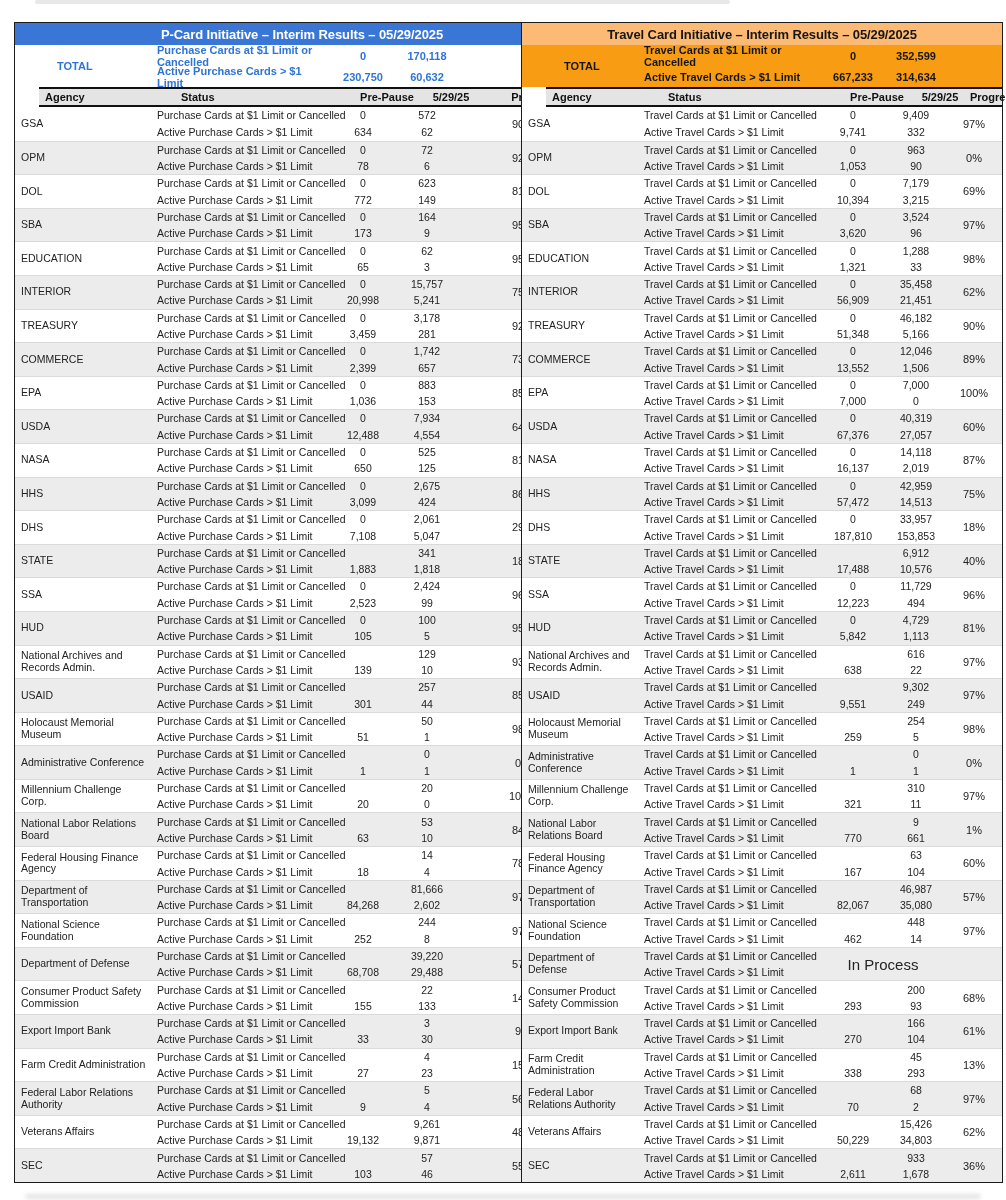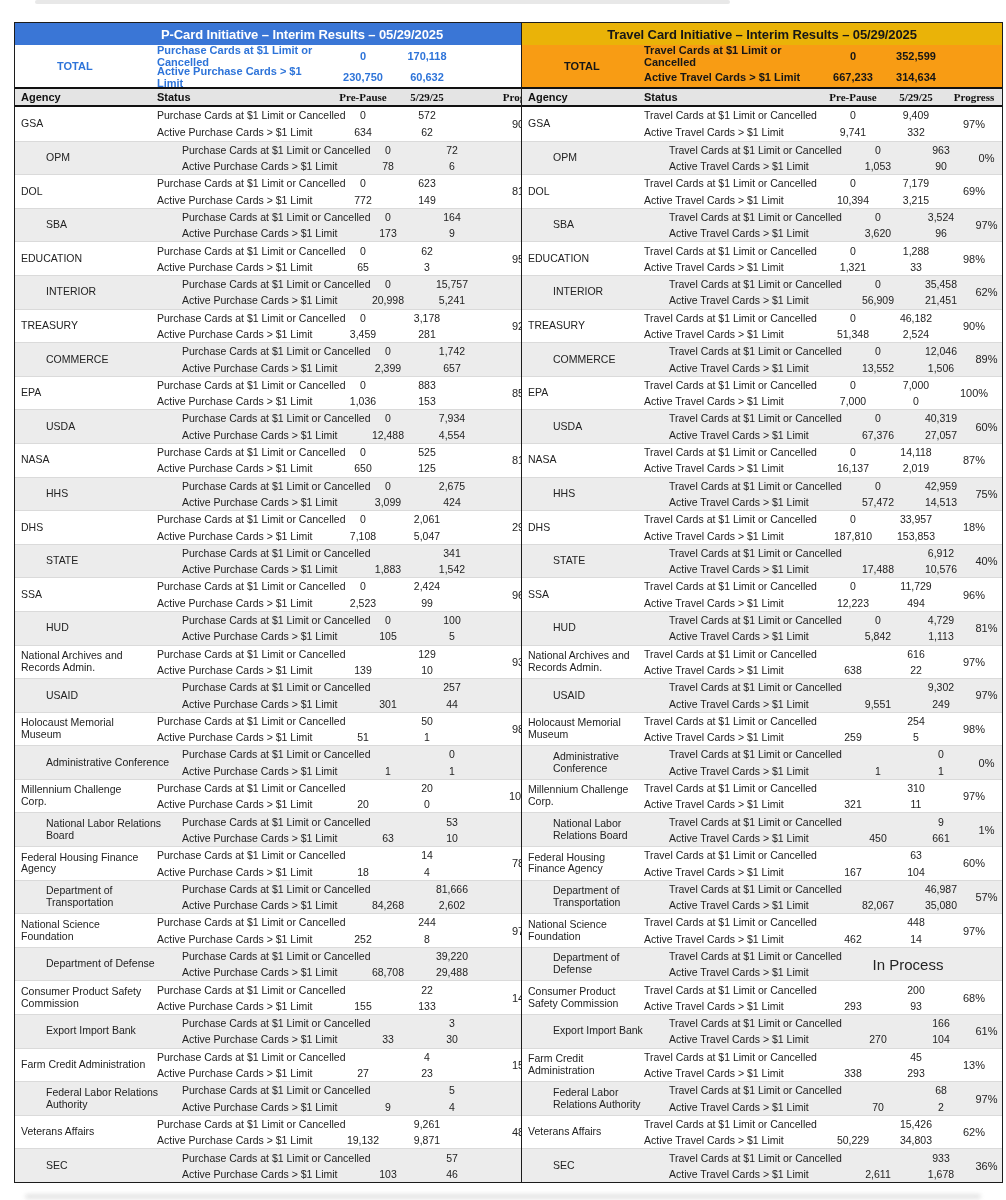"Travel Card Initiative – Interim" #tbl-travel .title { background: #eab308 -> #fdba74 }
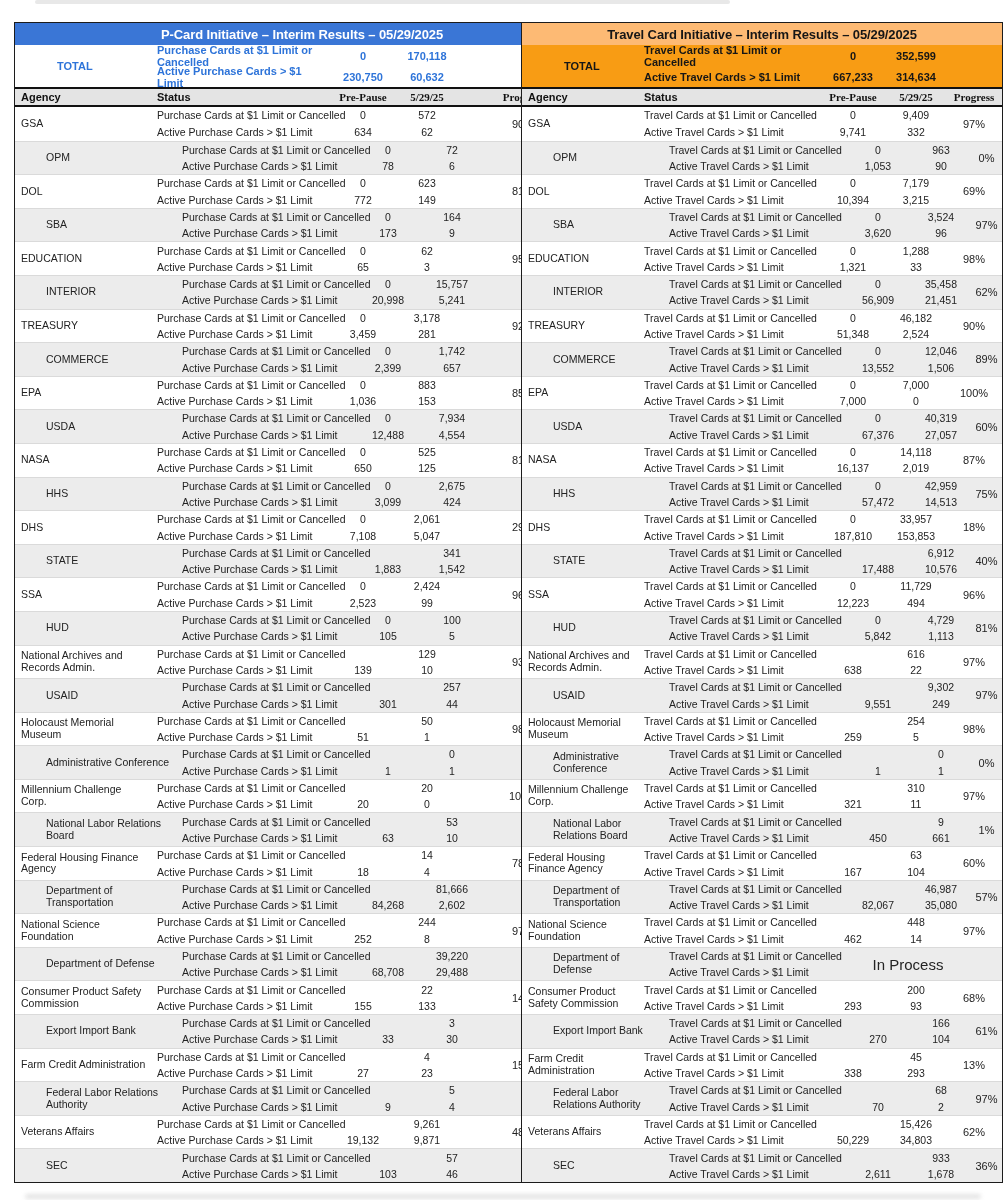"Agency" .colhead { margin-left: none -> 24px }
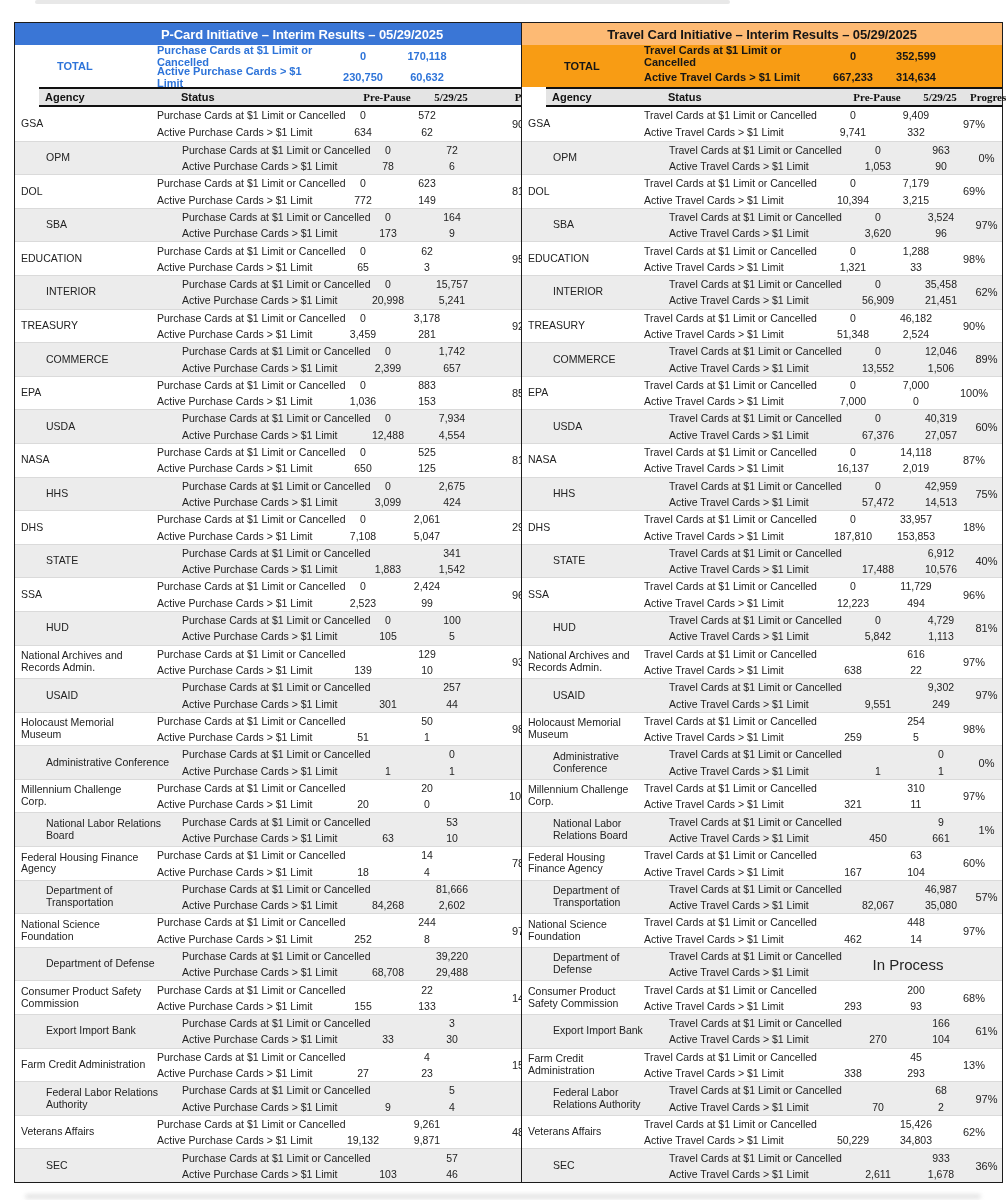"Pre-Pause" .ch-num { font-family: Liberation Serif, serif -> none }
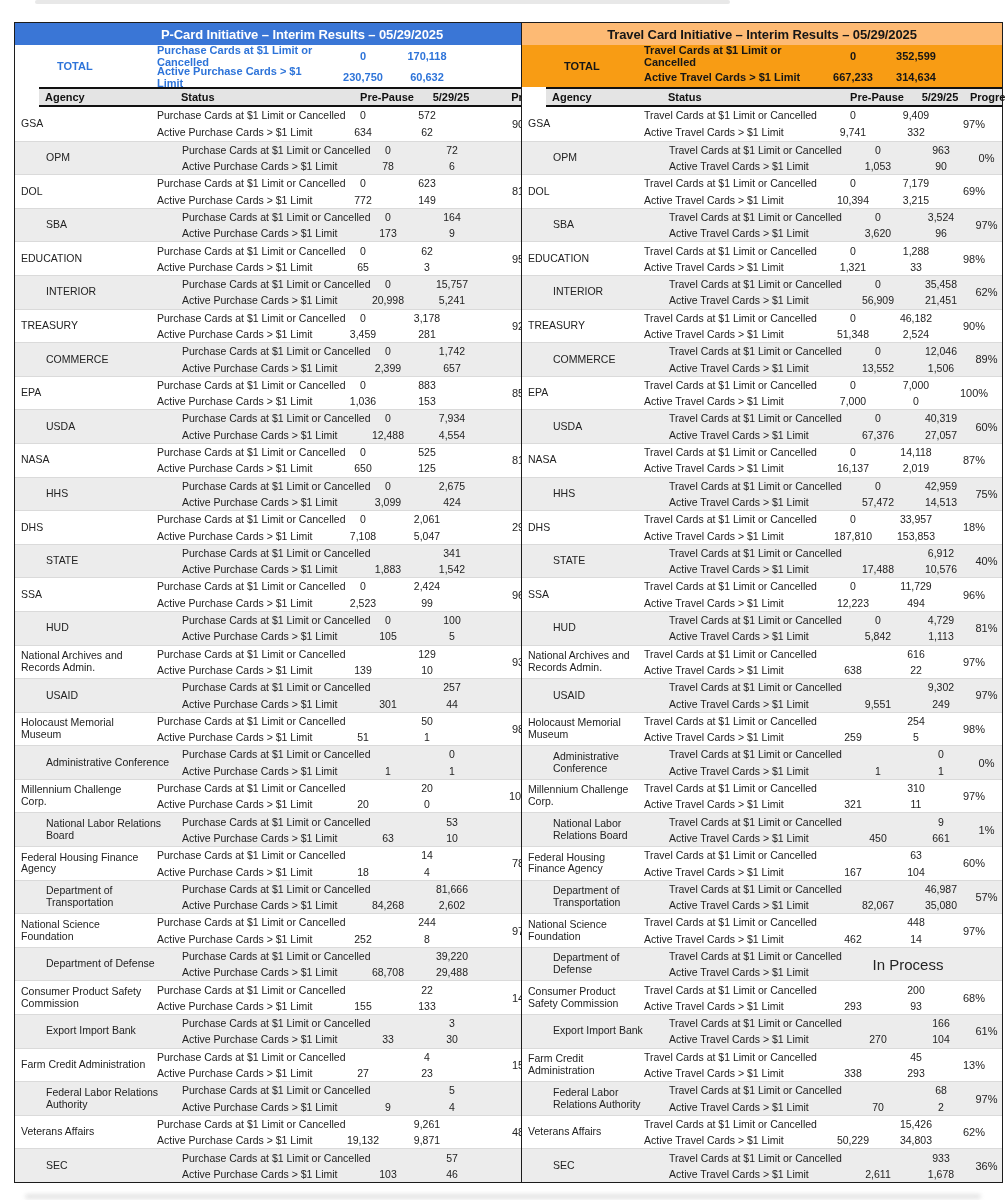"OPM" .block.alt { padding-left: 25px -> none }
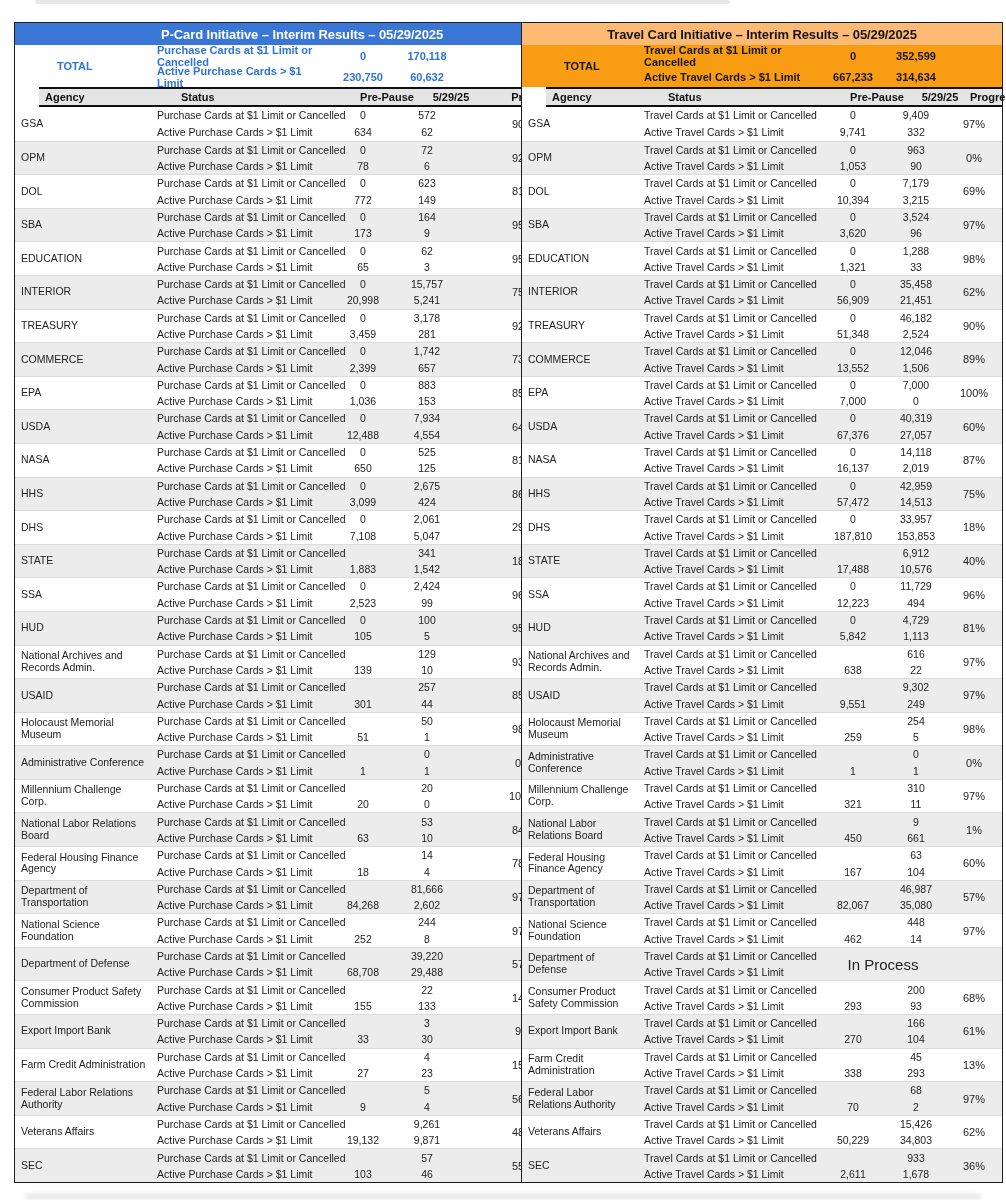"2,524" div.num { text: 2,524 -> 5,166 }
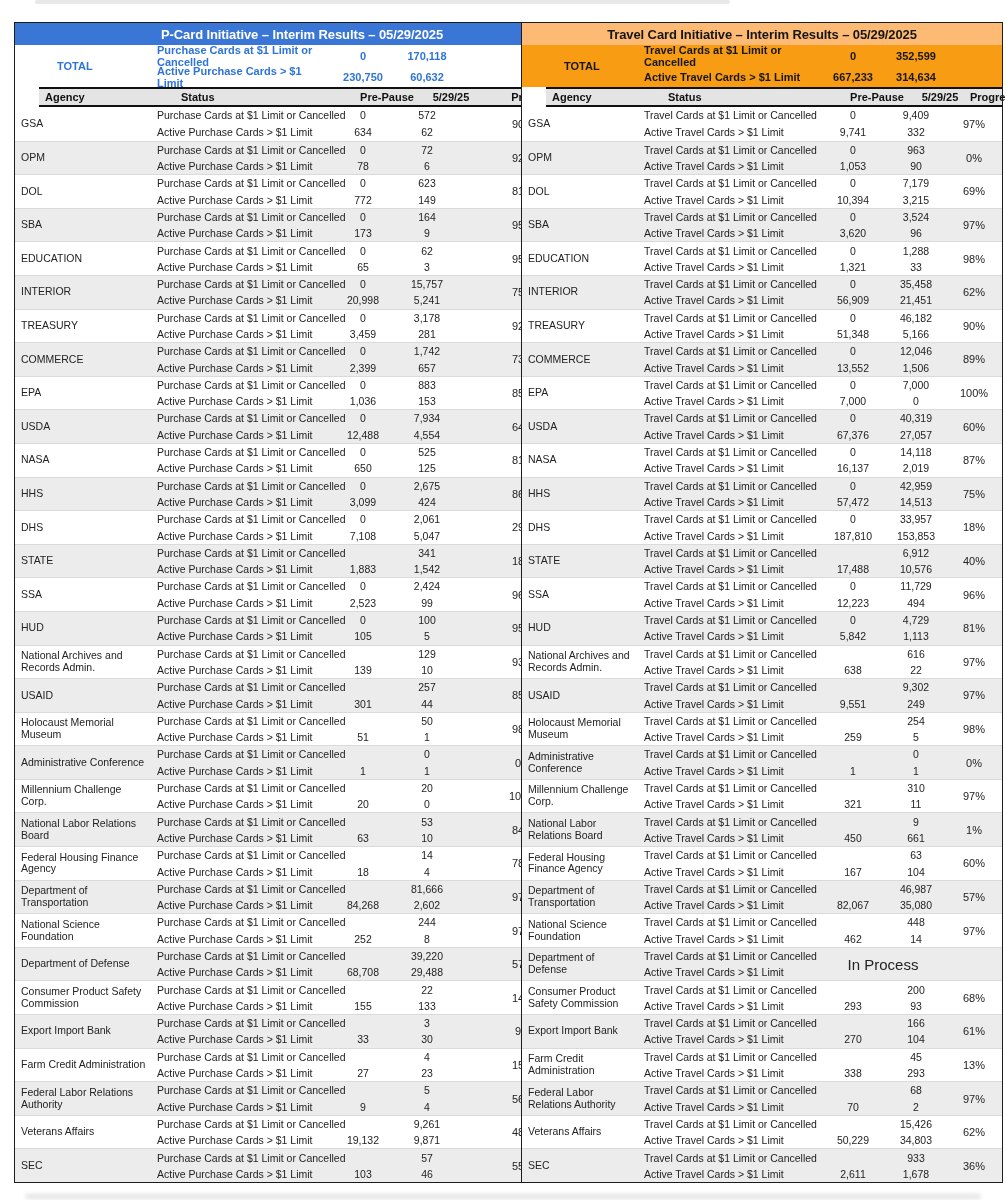"1,542" div.num { text: 1,542 -> 1,818 }
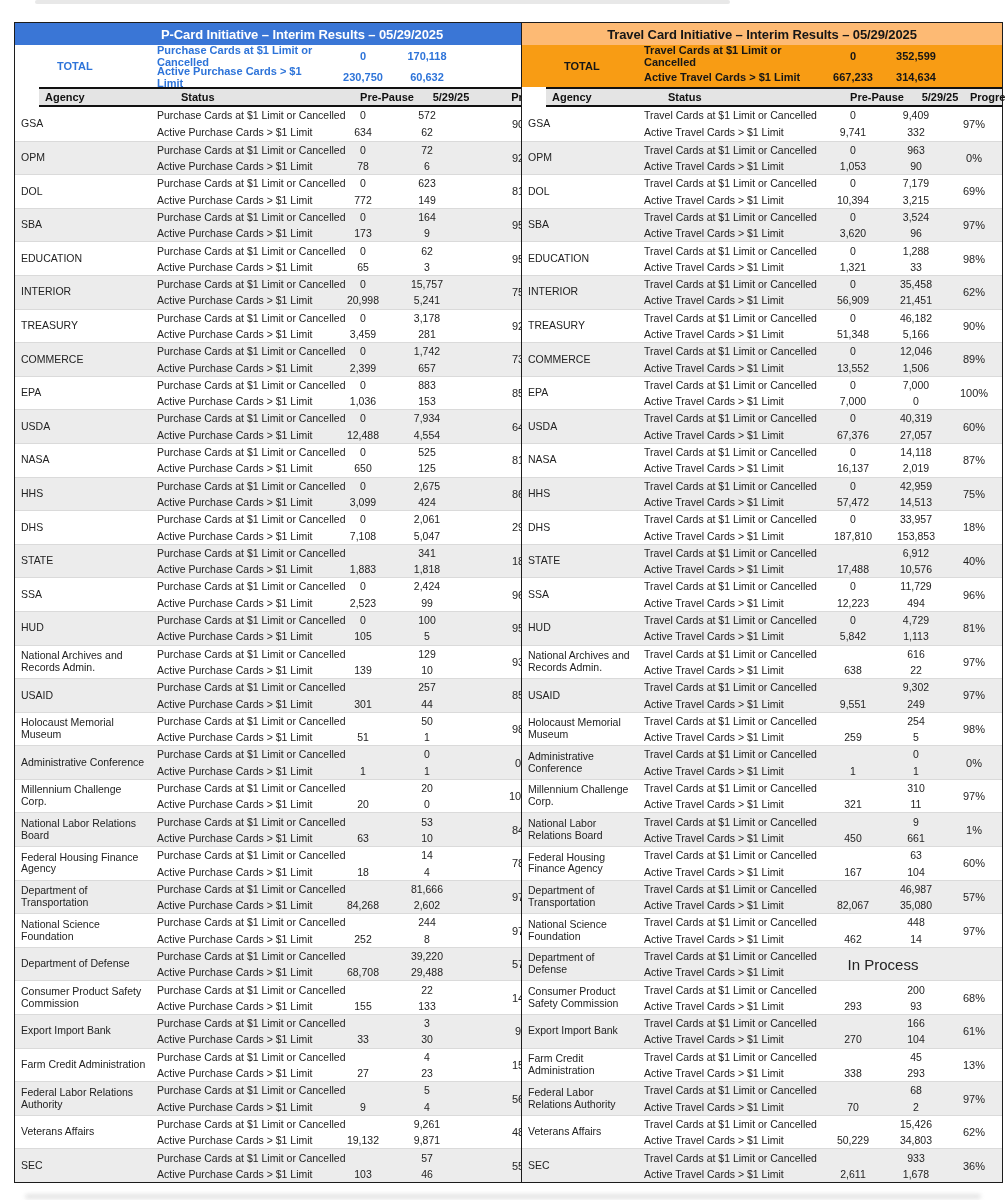"450" div.num { text: 450 -> 770 }
